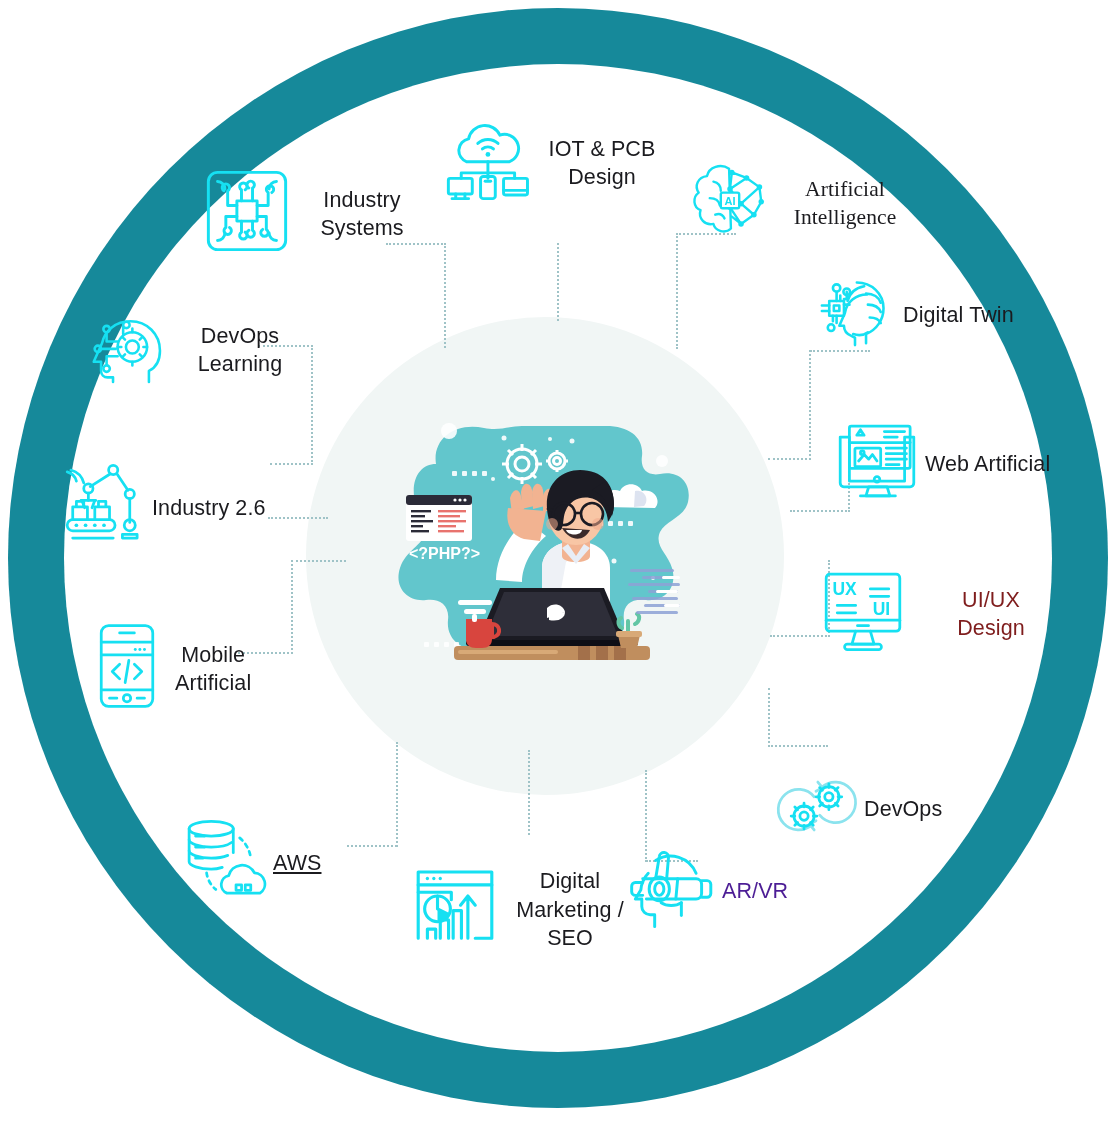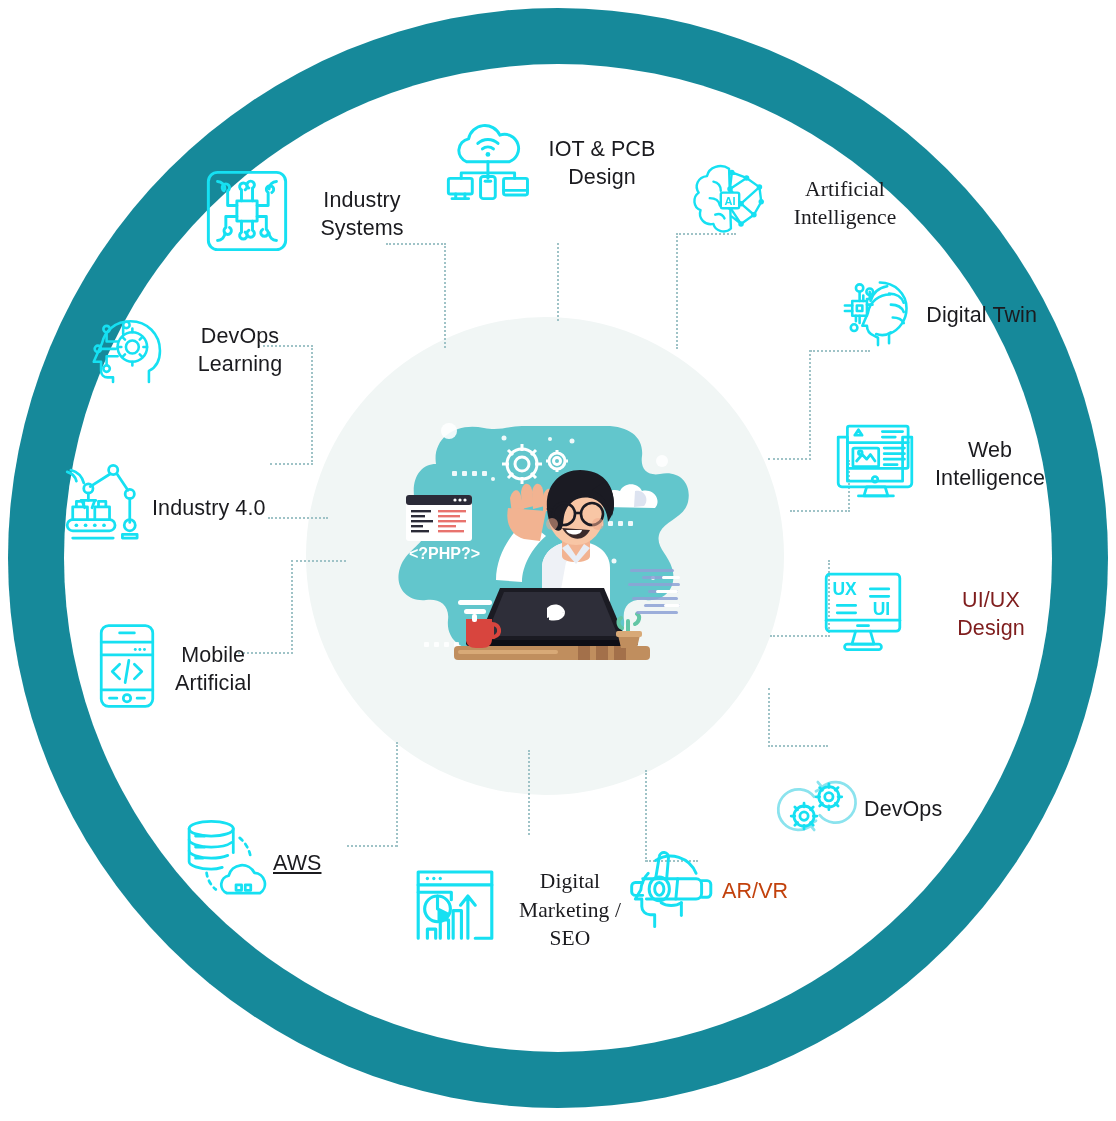"Digital Twin" div.node { justify-content: flex-end -> none }
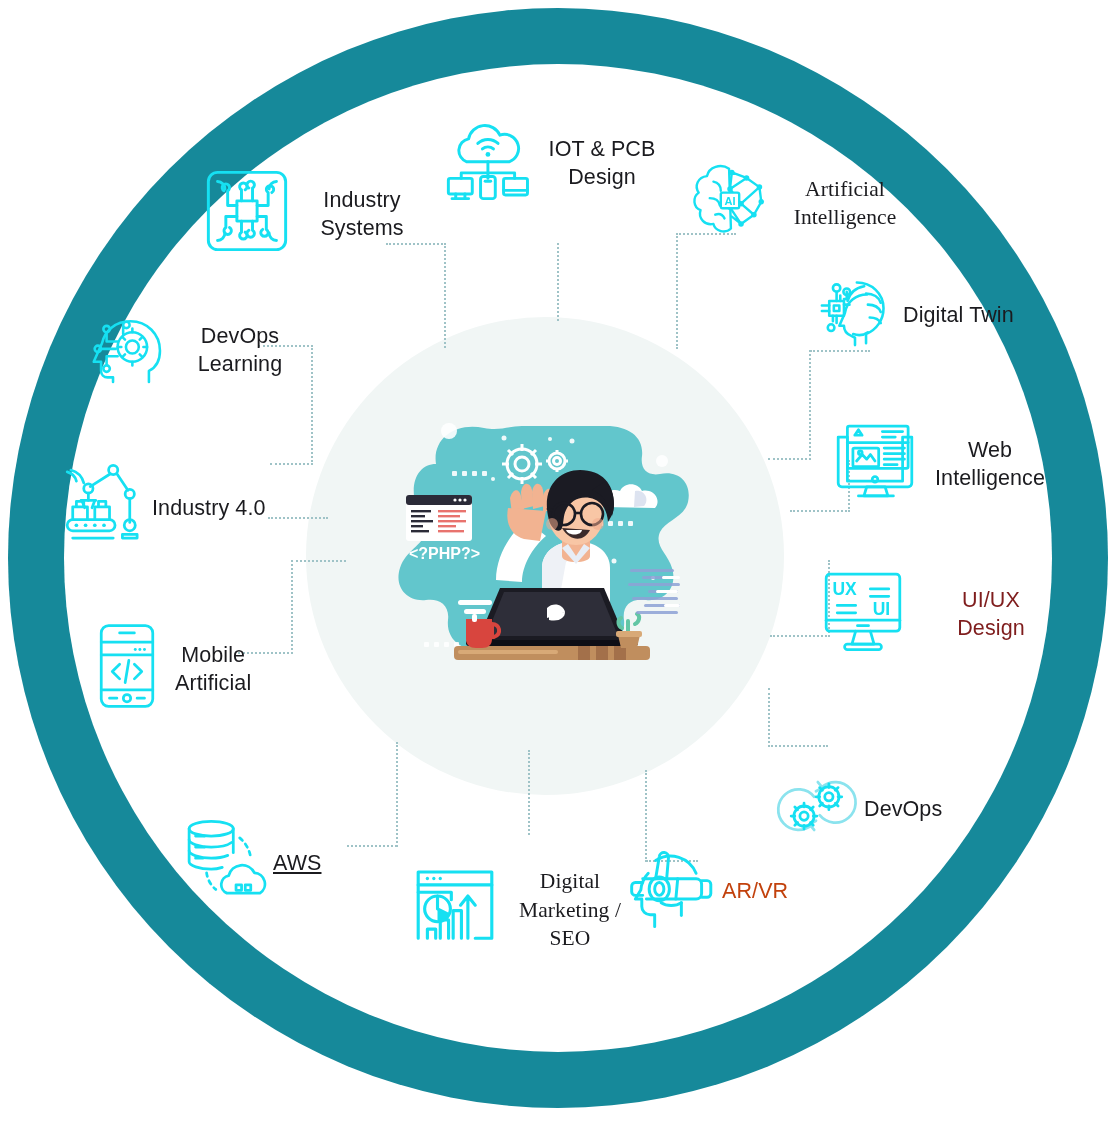"Web Intelligence" div.label { text: Intelligence -> Artificial }
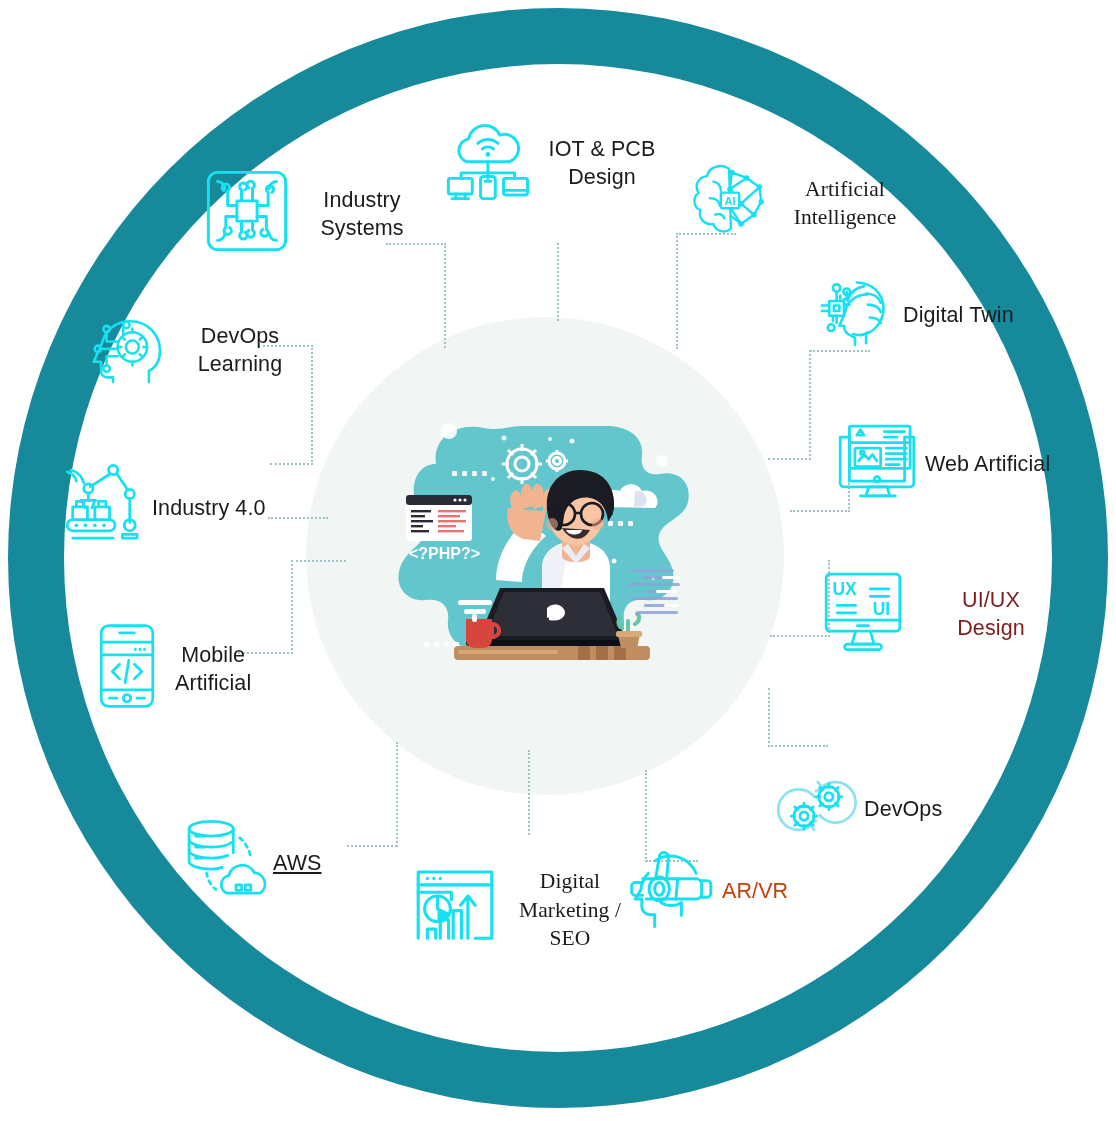"Industry 4.0" div.label { text: 4.0 -> 2.6 }
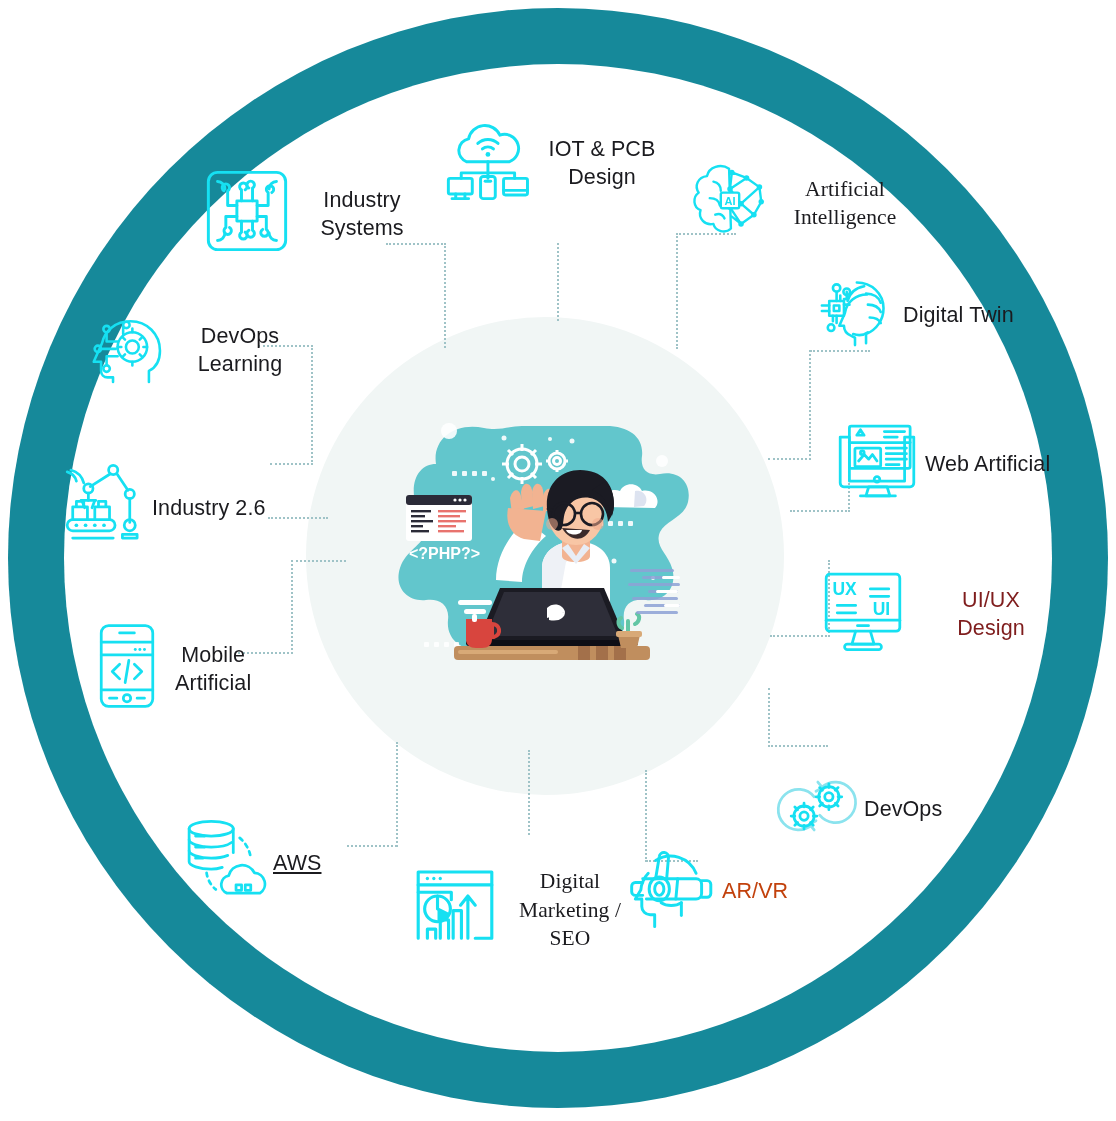"Digital Marketing / SEO" div.node { font-family: Liberation Serif, serif -> none }
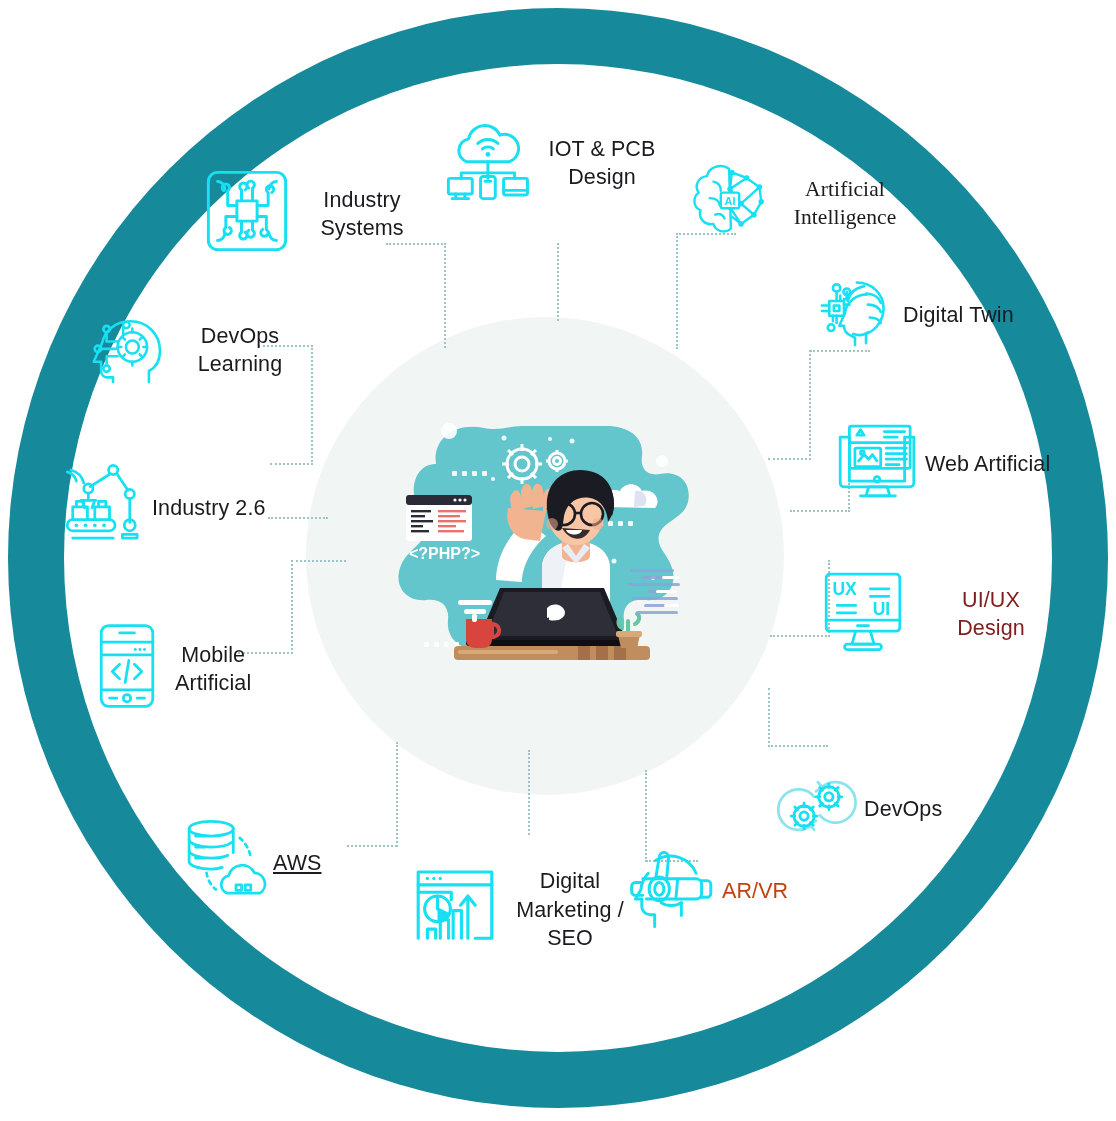"AR/VR" div.label { color: #c2410c -> #4c1d95 }
